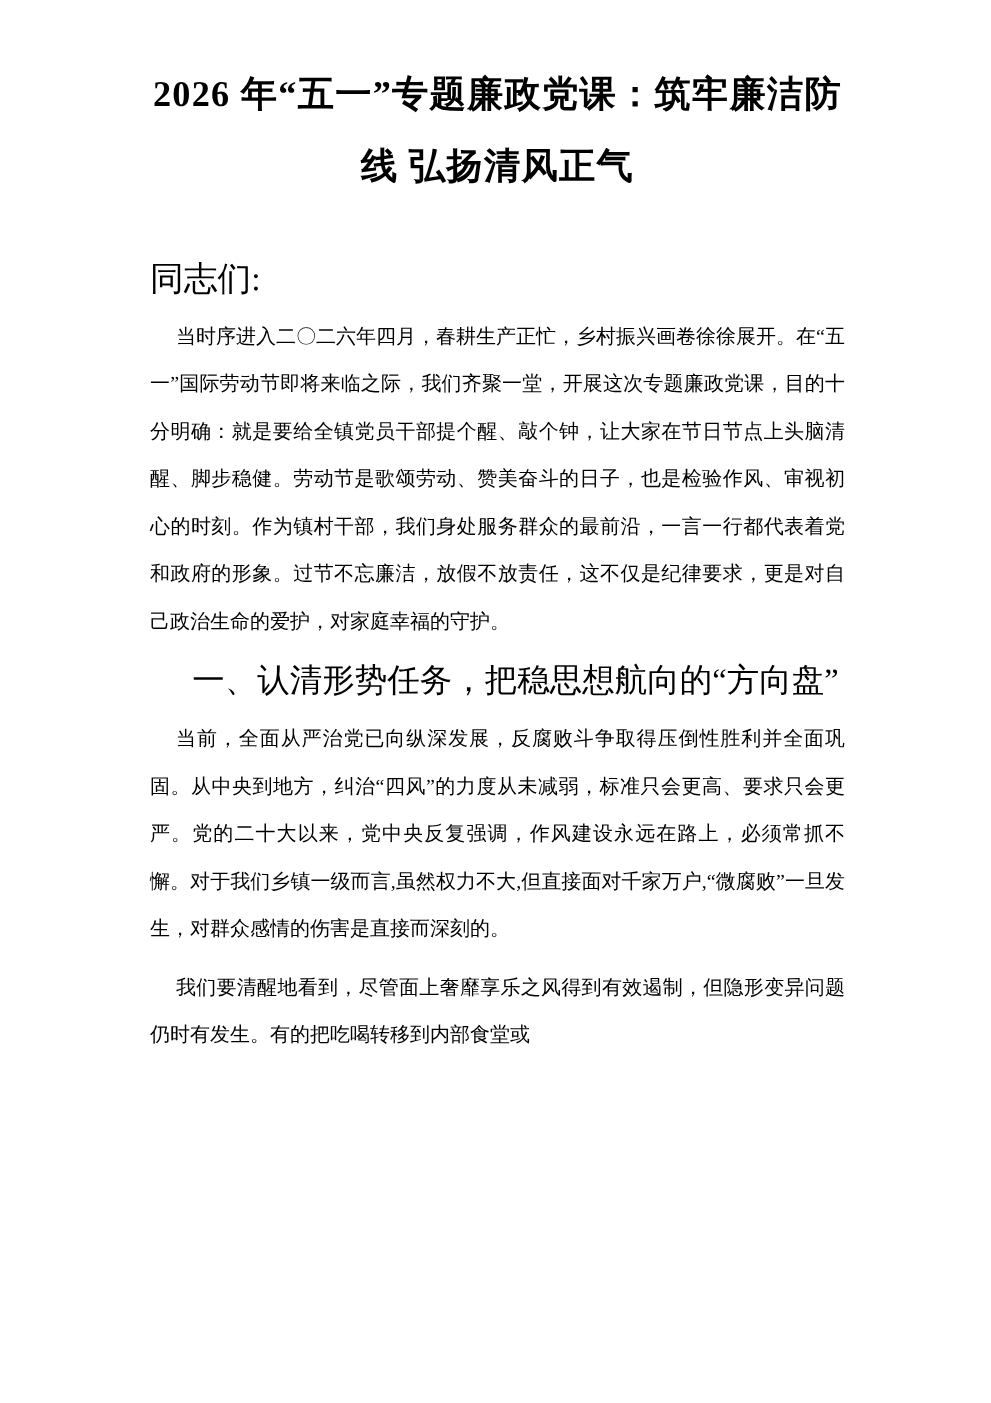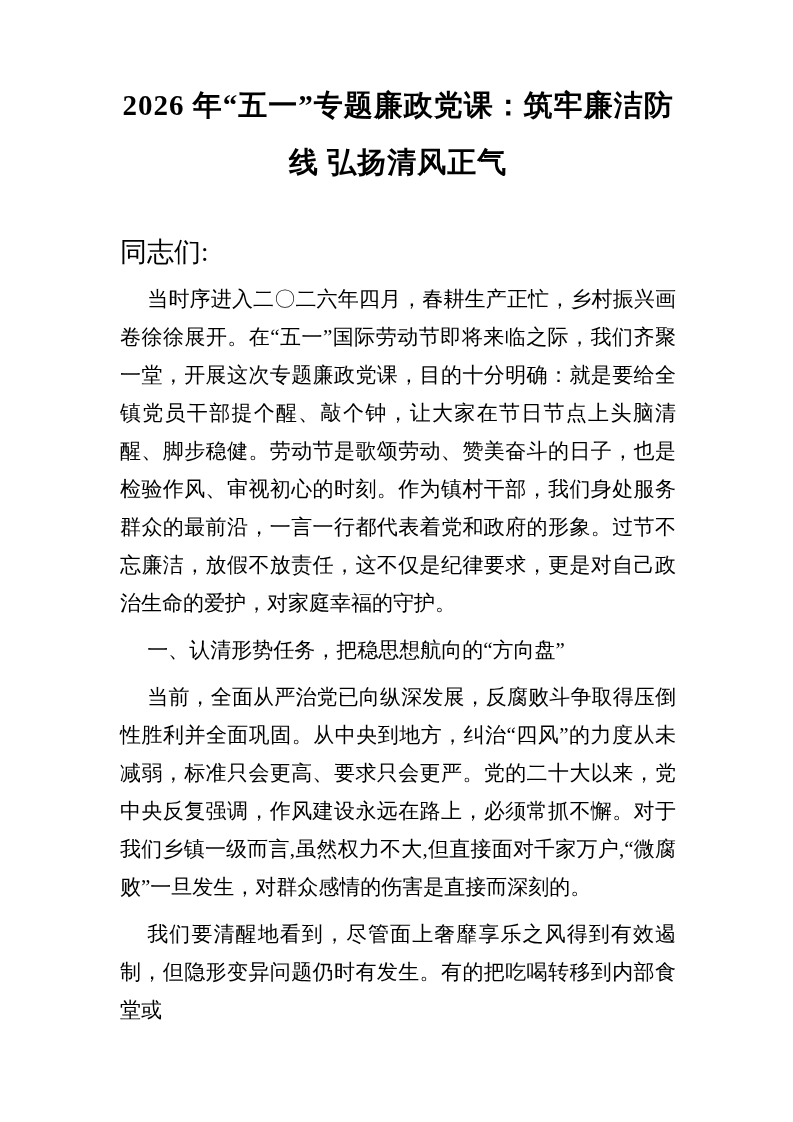"2026 年“五一”专题廉政党课：筑牢廉洁防线 弘扬清风正气" .page { padding: 77px 117px 40px 120px -> 48px 117px 40px 120px }
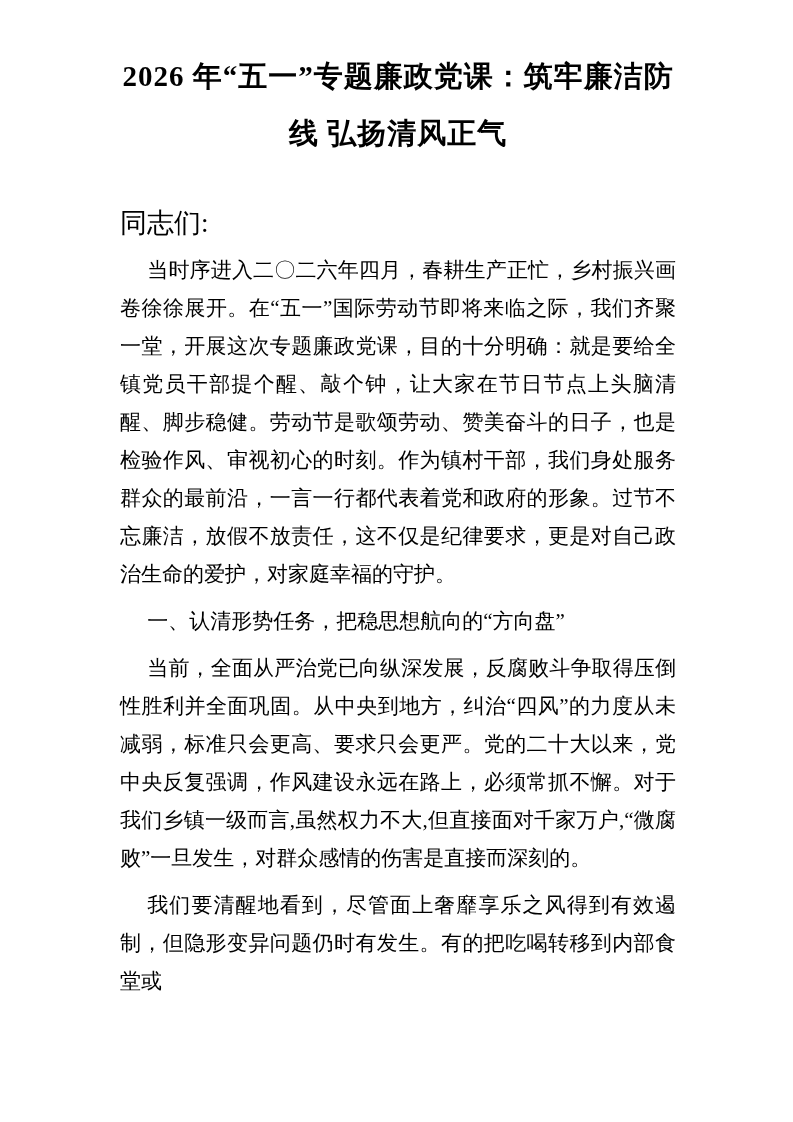"当时序进入二〇二六年四月，春耕生产正忙，乡村振兴画卷徐徐展开。在“五一”国际劳动" .para { font-size: 21px -> 16px }
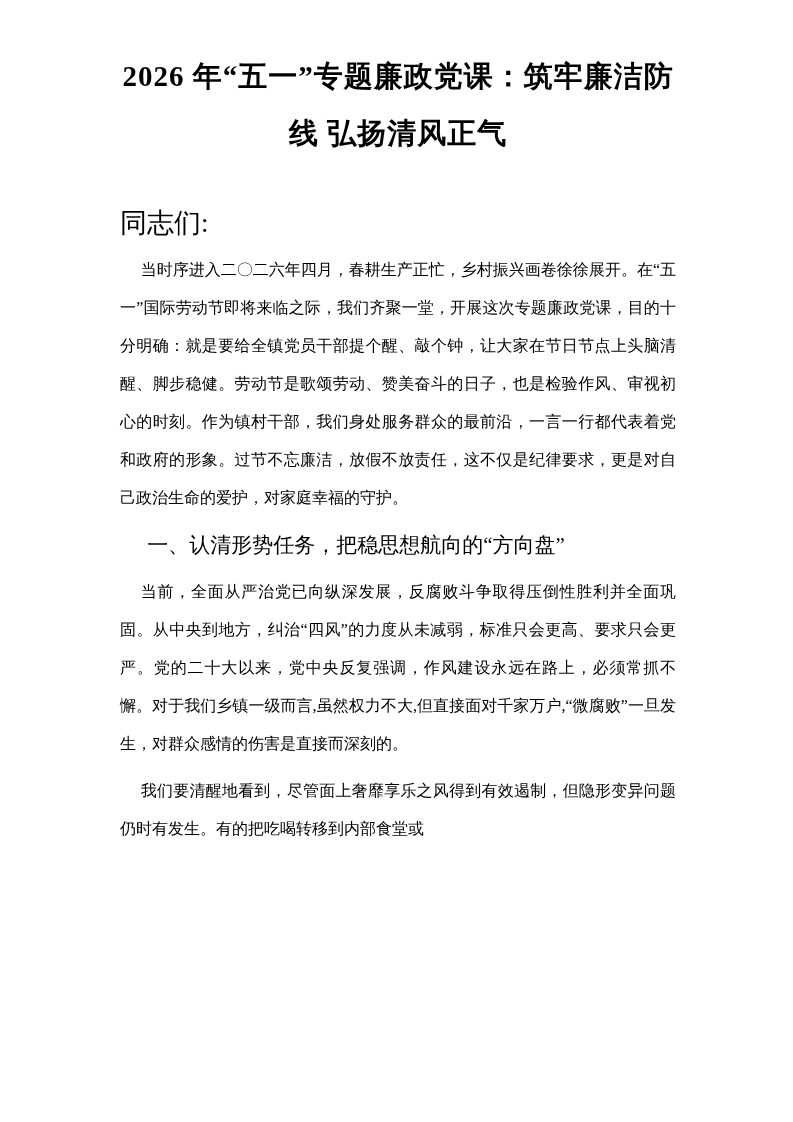"一、认清形势任务，把稳思想航向的“方向盘”" .section-heading { font-size: 21px -> 26px }
